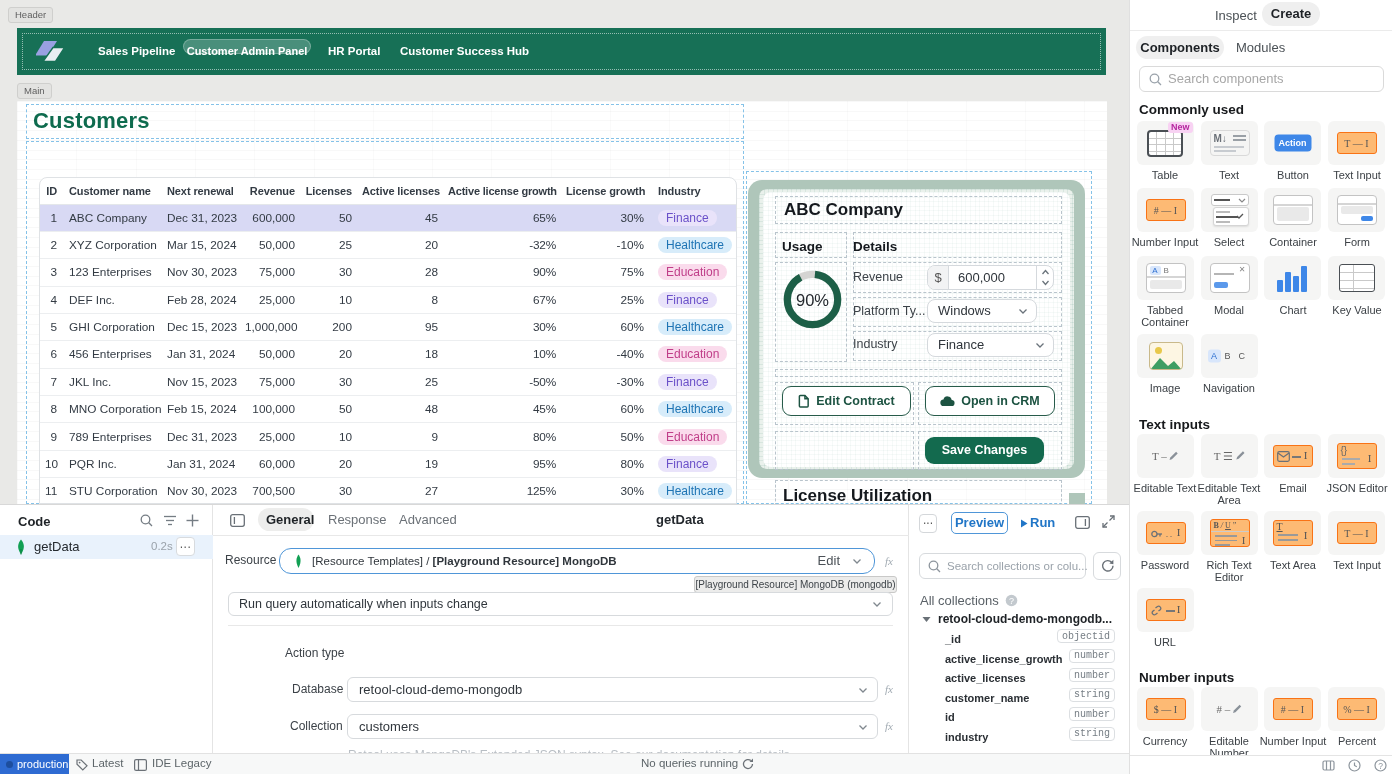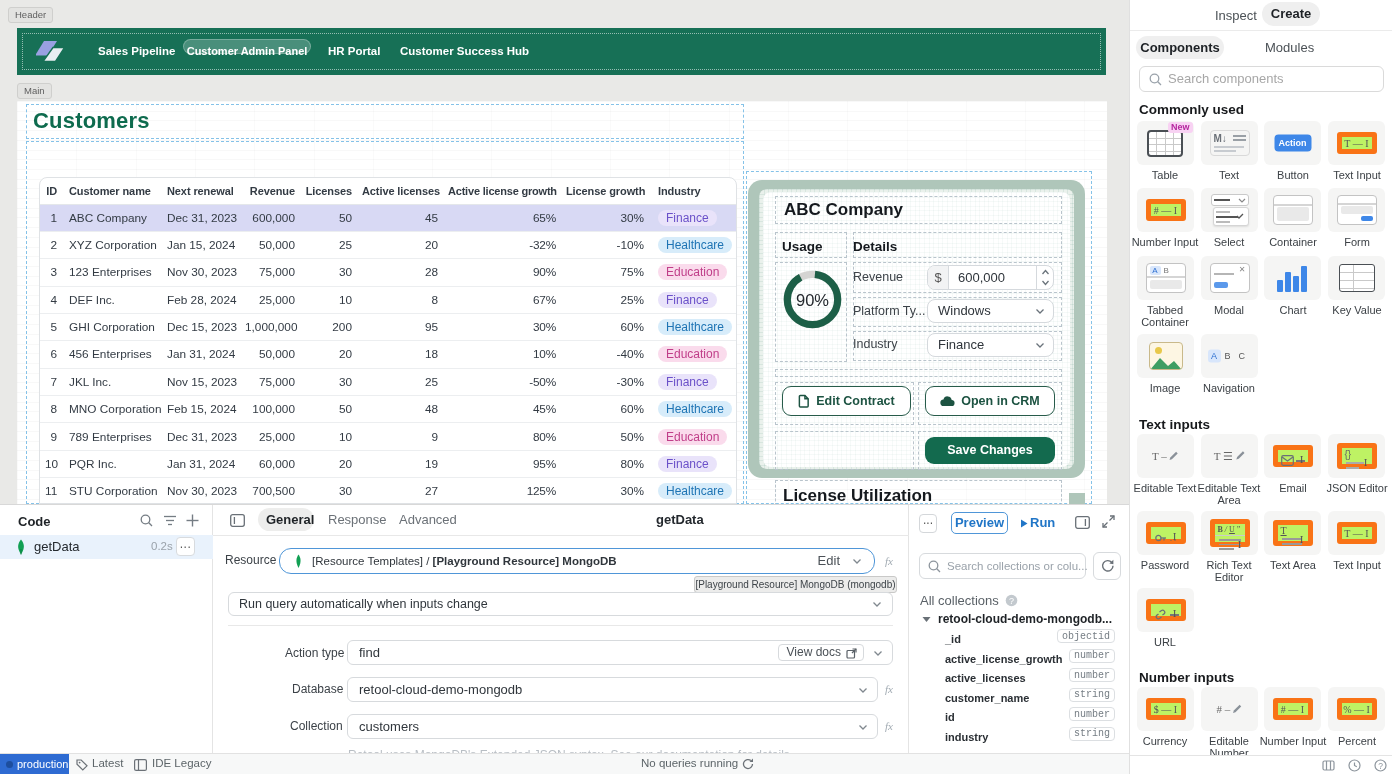"Modules" div.sgray { margin-left: 29px -> none }
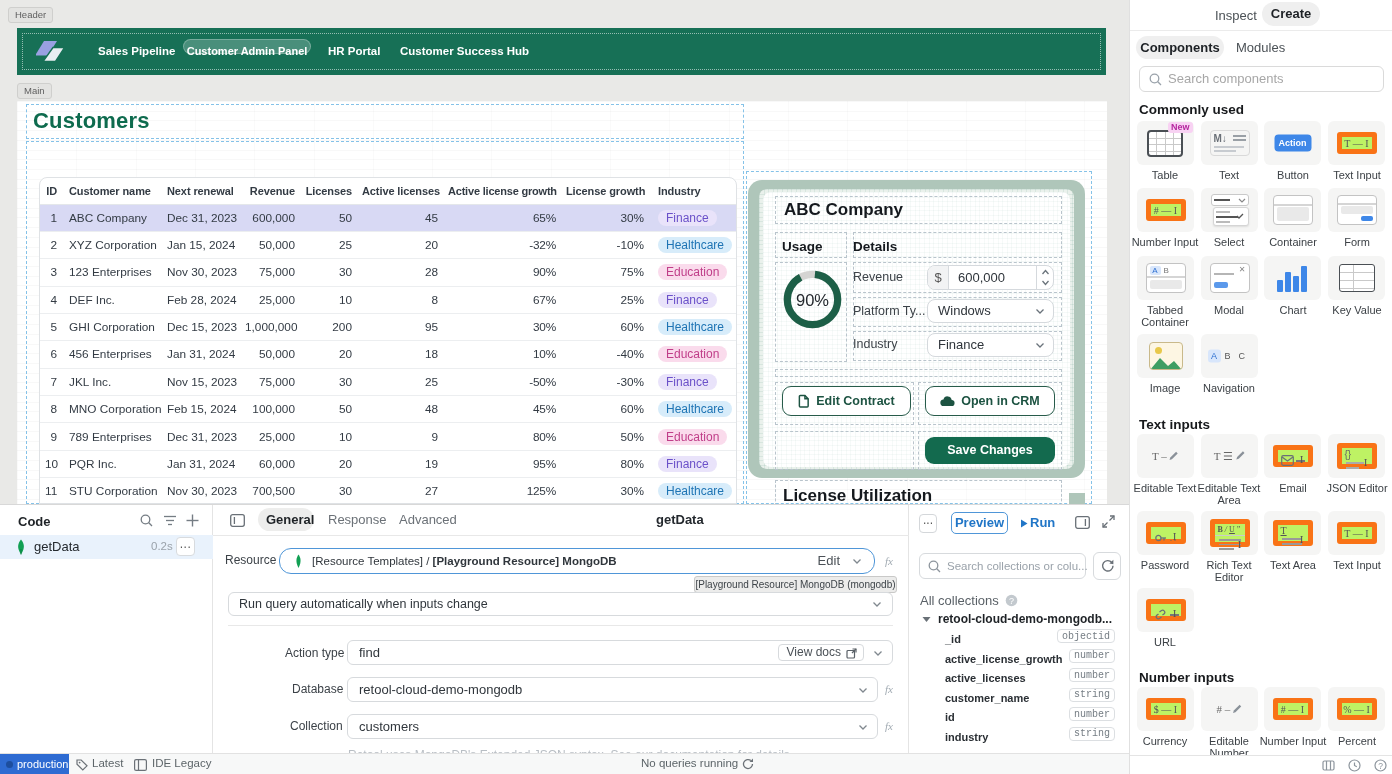"T — I" .mini { background: #bef264 -> #fdba74; border: 5px solid #f97316 -> 1px solid #f97316 }
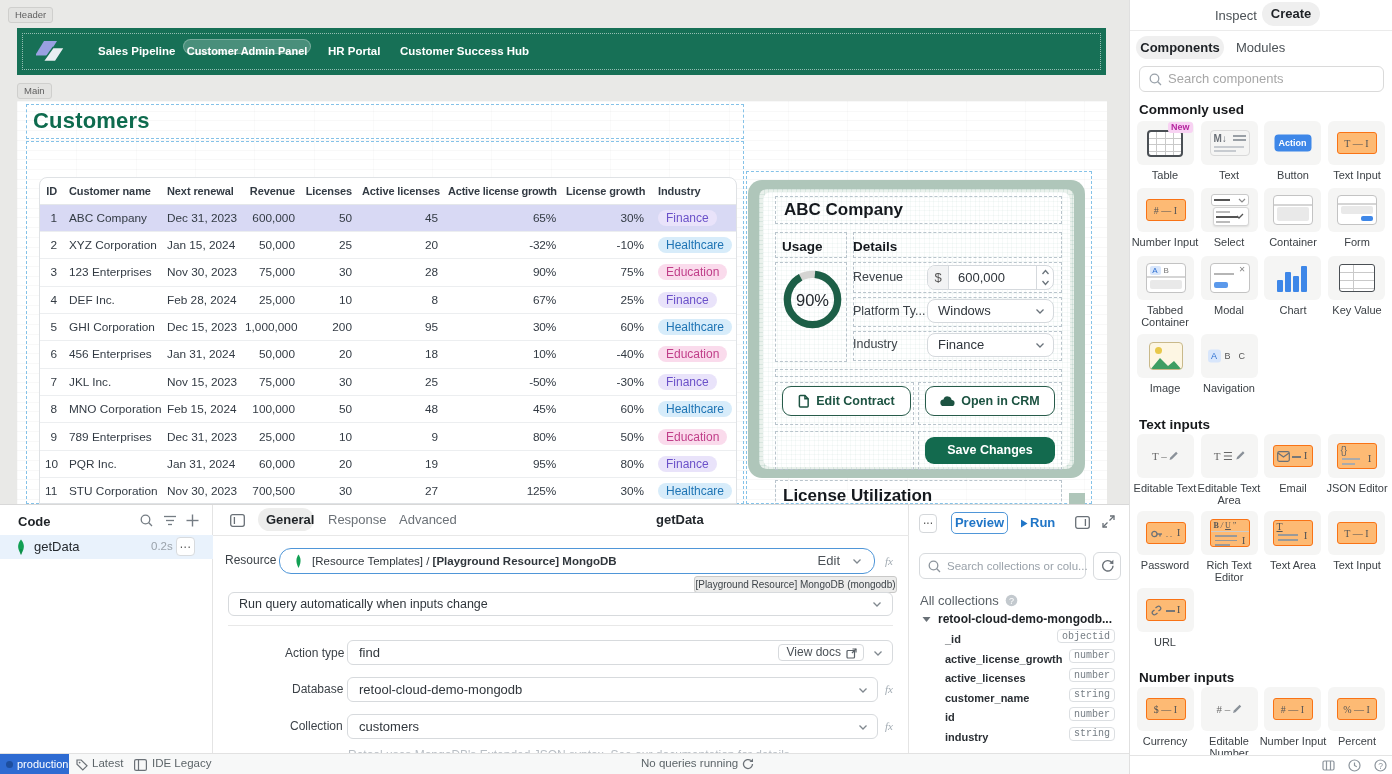"Jan 15, 2024" td.l { text: Jan -> Mar }
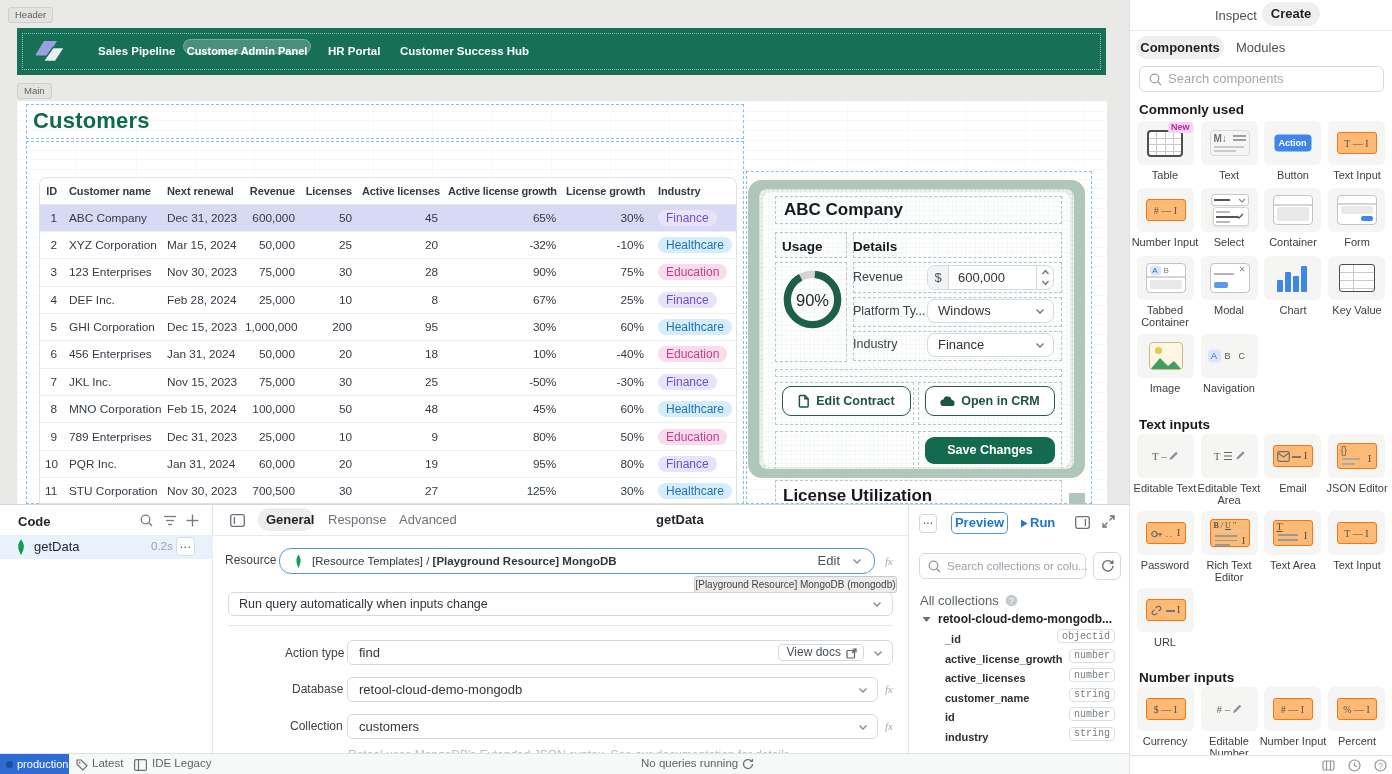"Windows" div.field { width: 127px -> 110px }
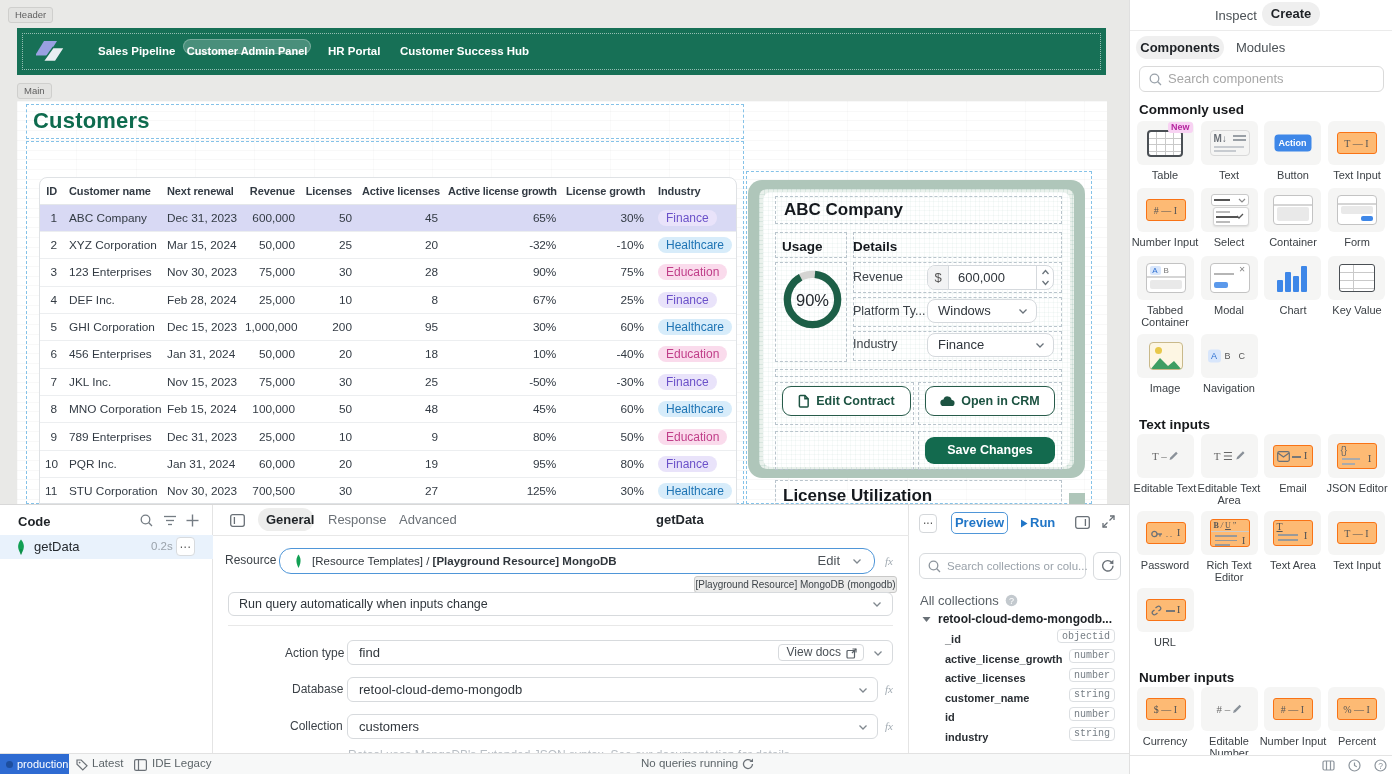"Save Changes" div { width: 130px -> 119px }
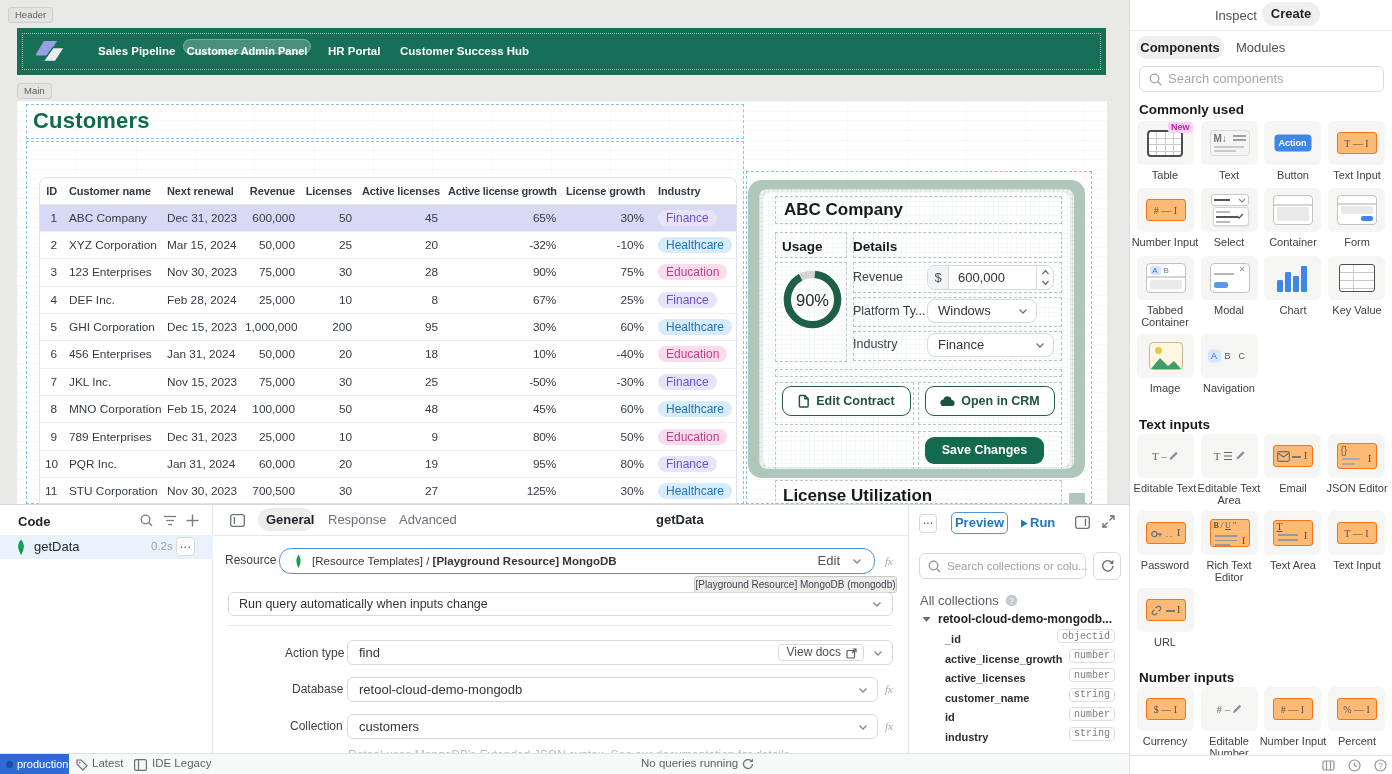"find" div.inp { html: <div> <div>find</div> <div>View docs <svg> <rect></rect> <polyline></polyline> <line></line> </svg> </div> <svg> <polyline></polyline> </svg> </div> -> none }
